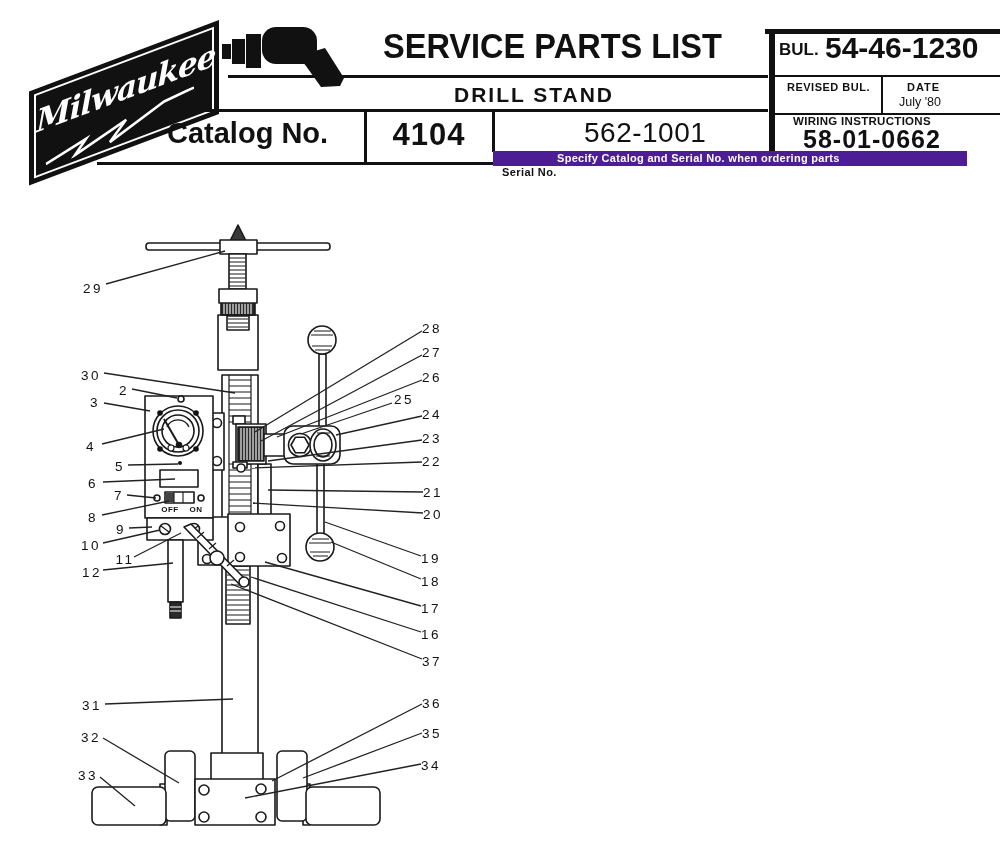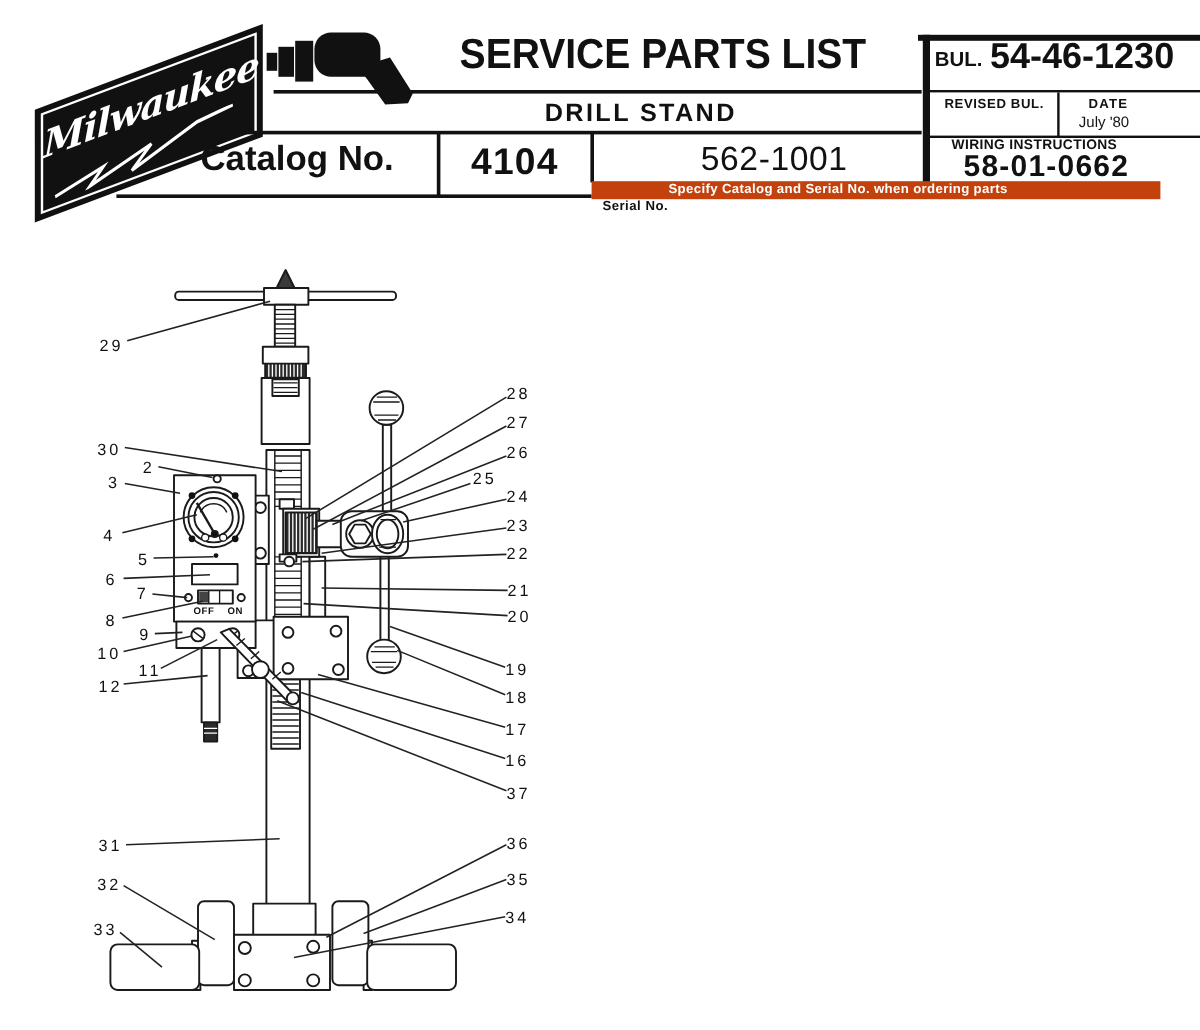"Specify Catalog and Serial No." .order-note-bar { background: #c2410c -> #4c1d95 }
